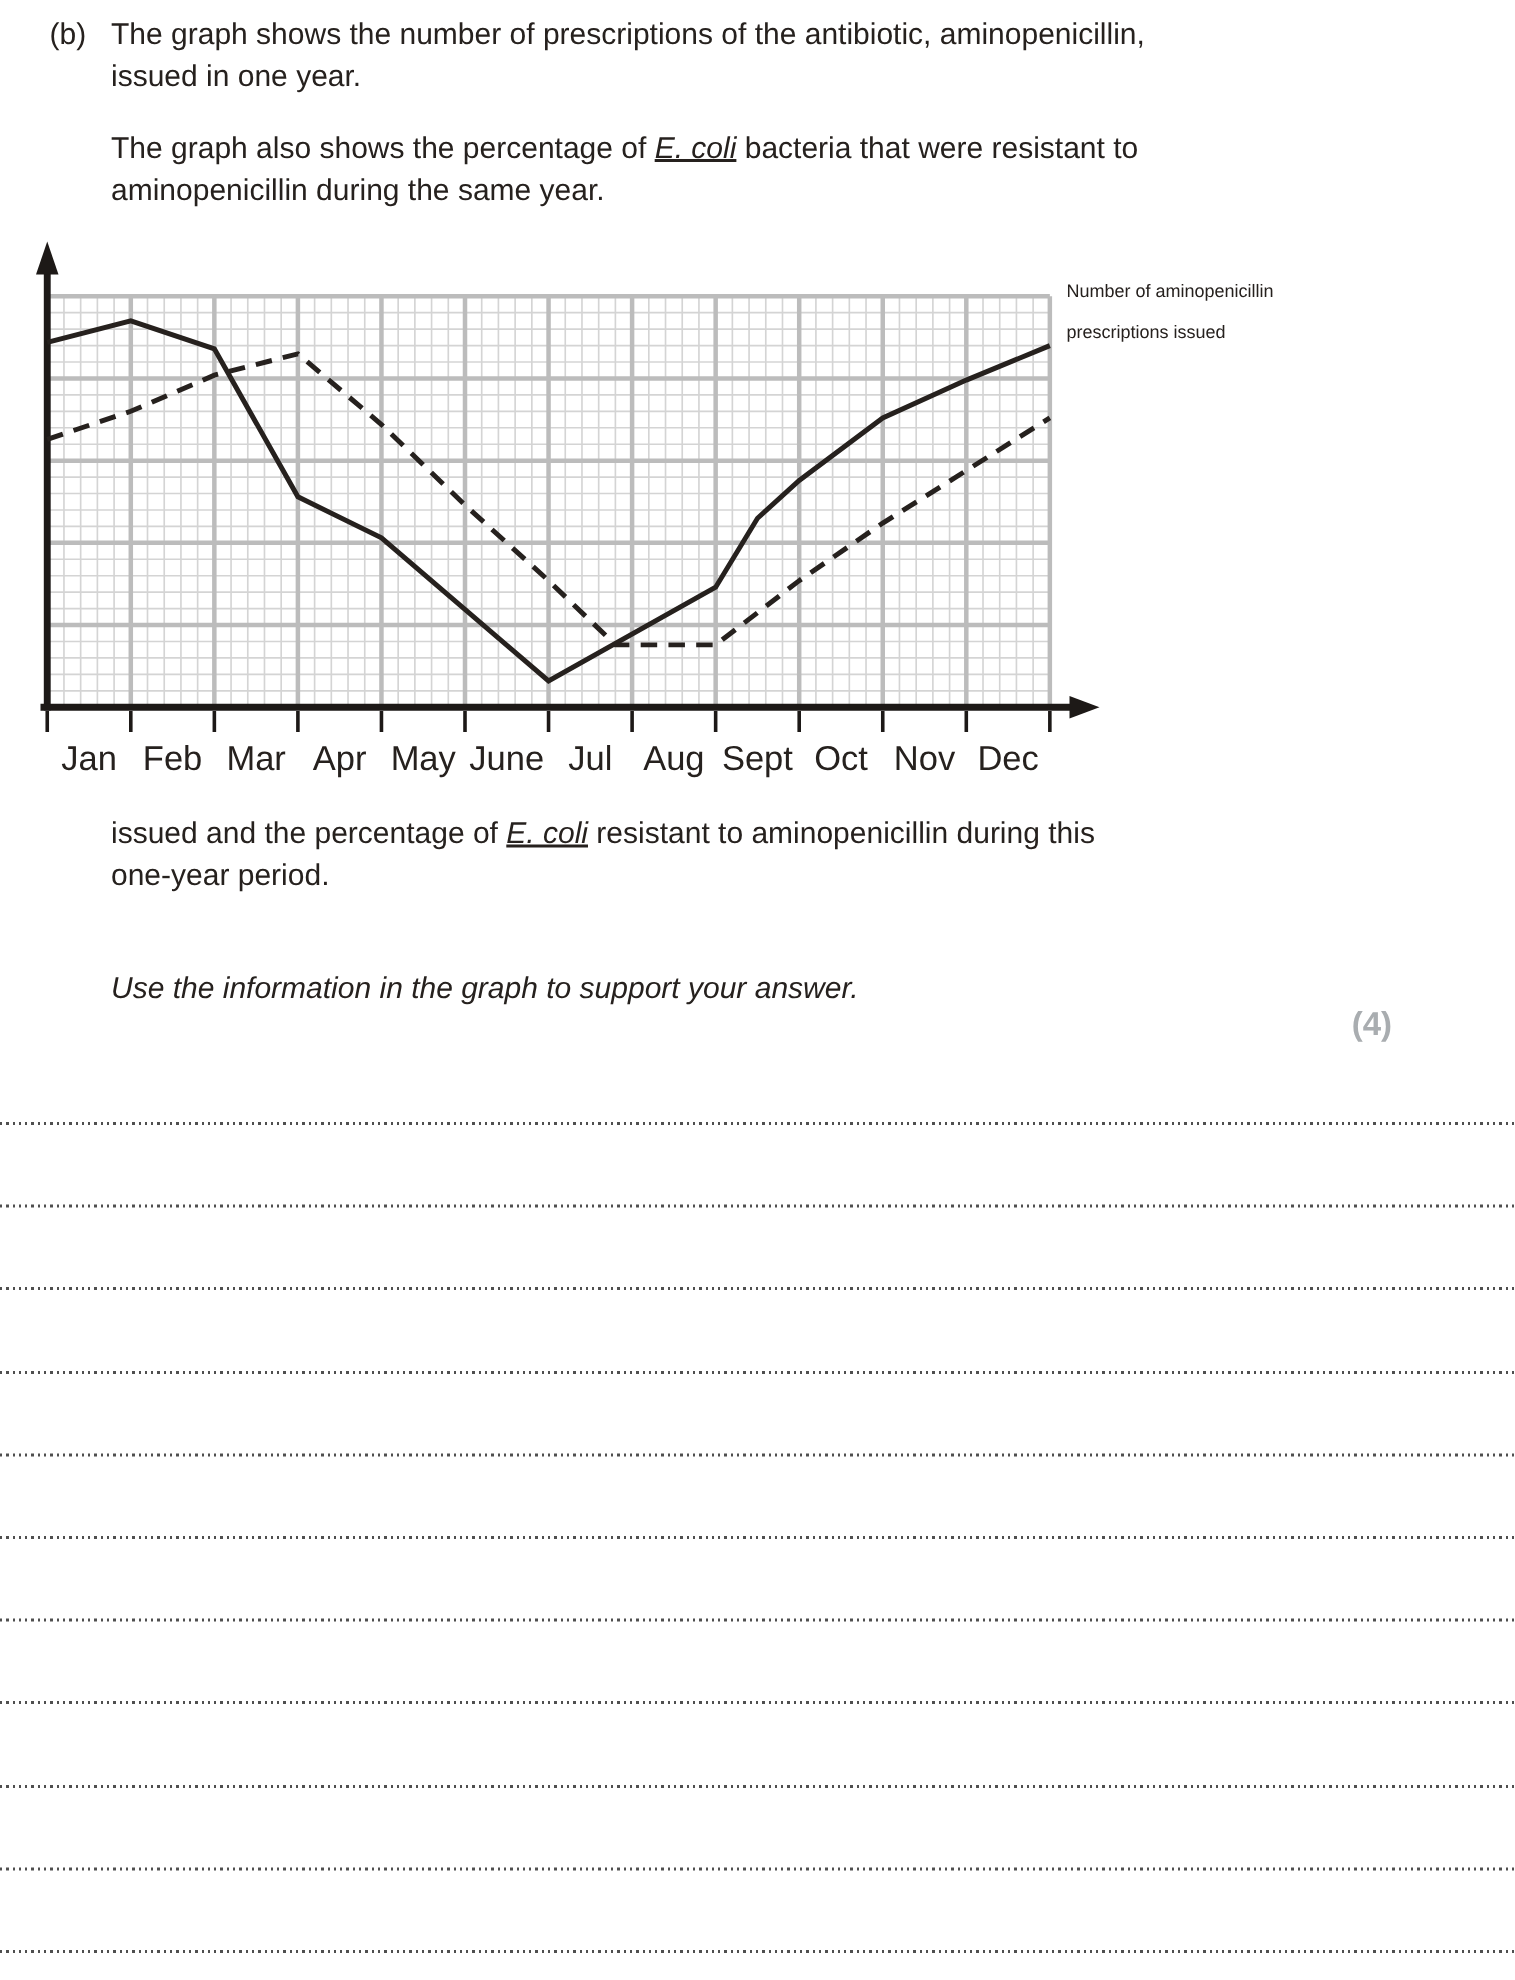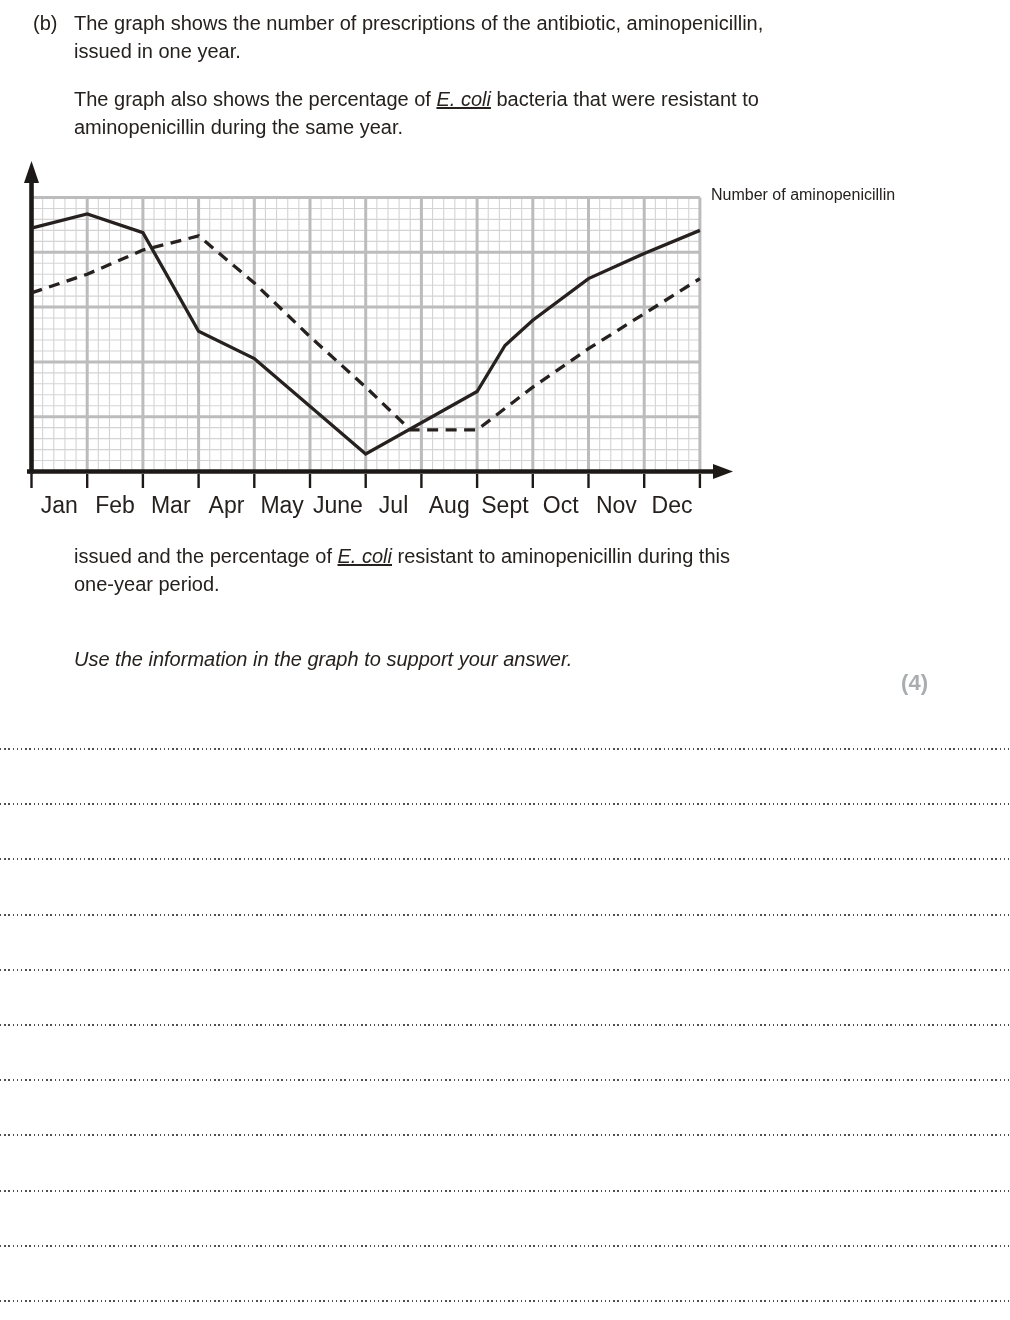"Number of aminopenicillin" .legend { font-size: 16px -> 12px }
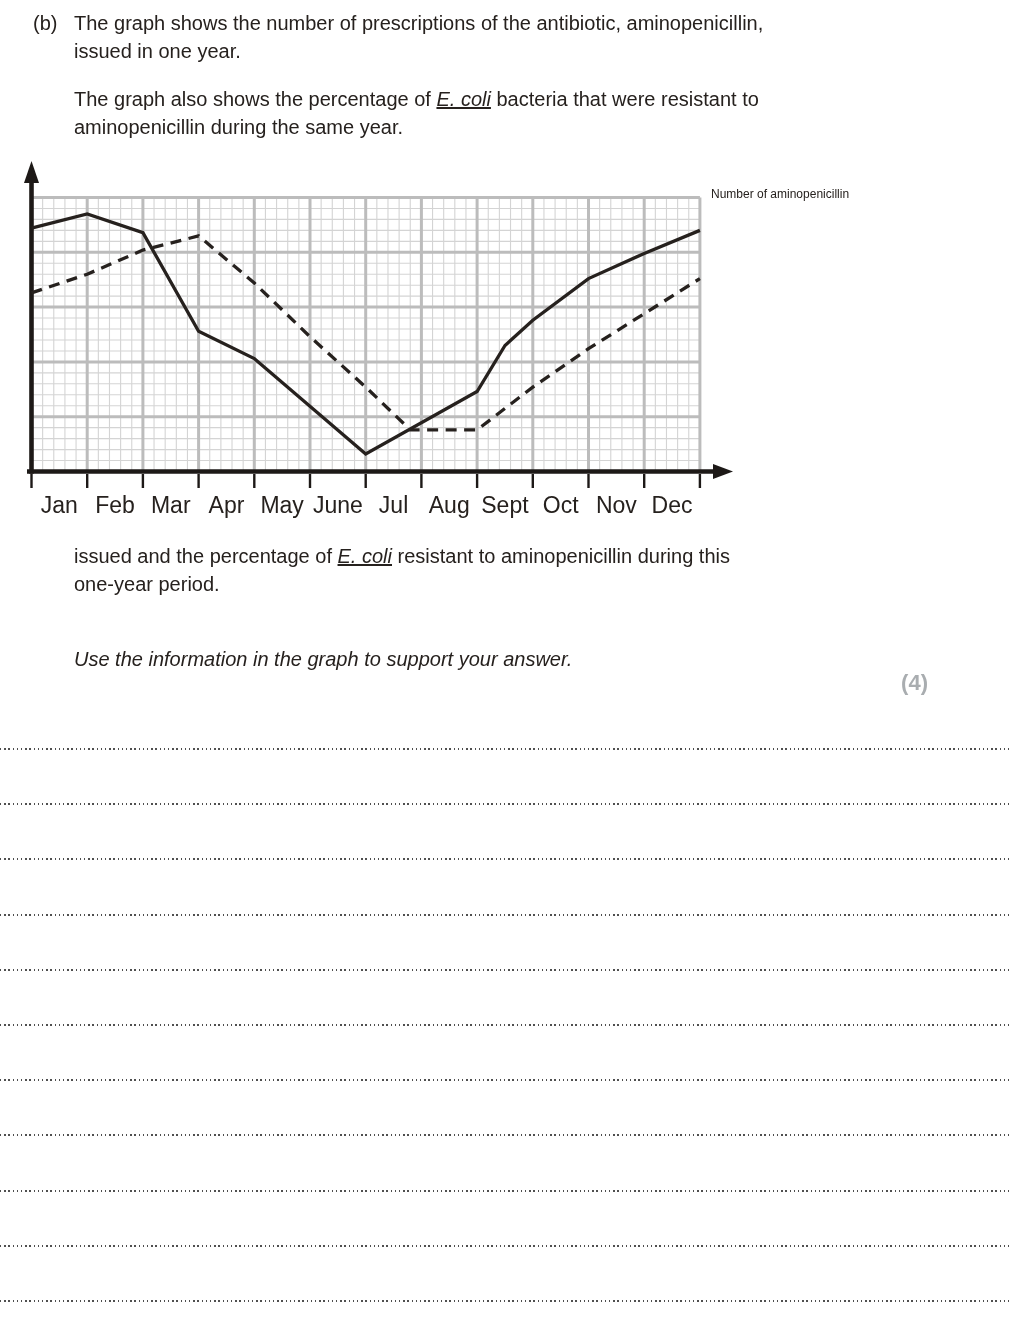"prescriptions issued" div { html: none -> <div>prescriptions issued</div> }
